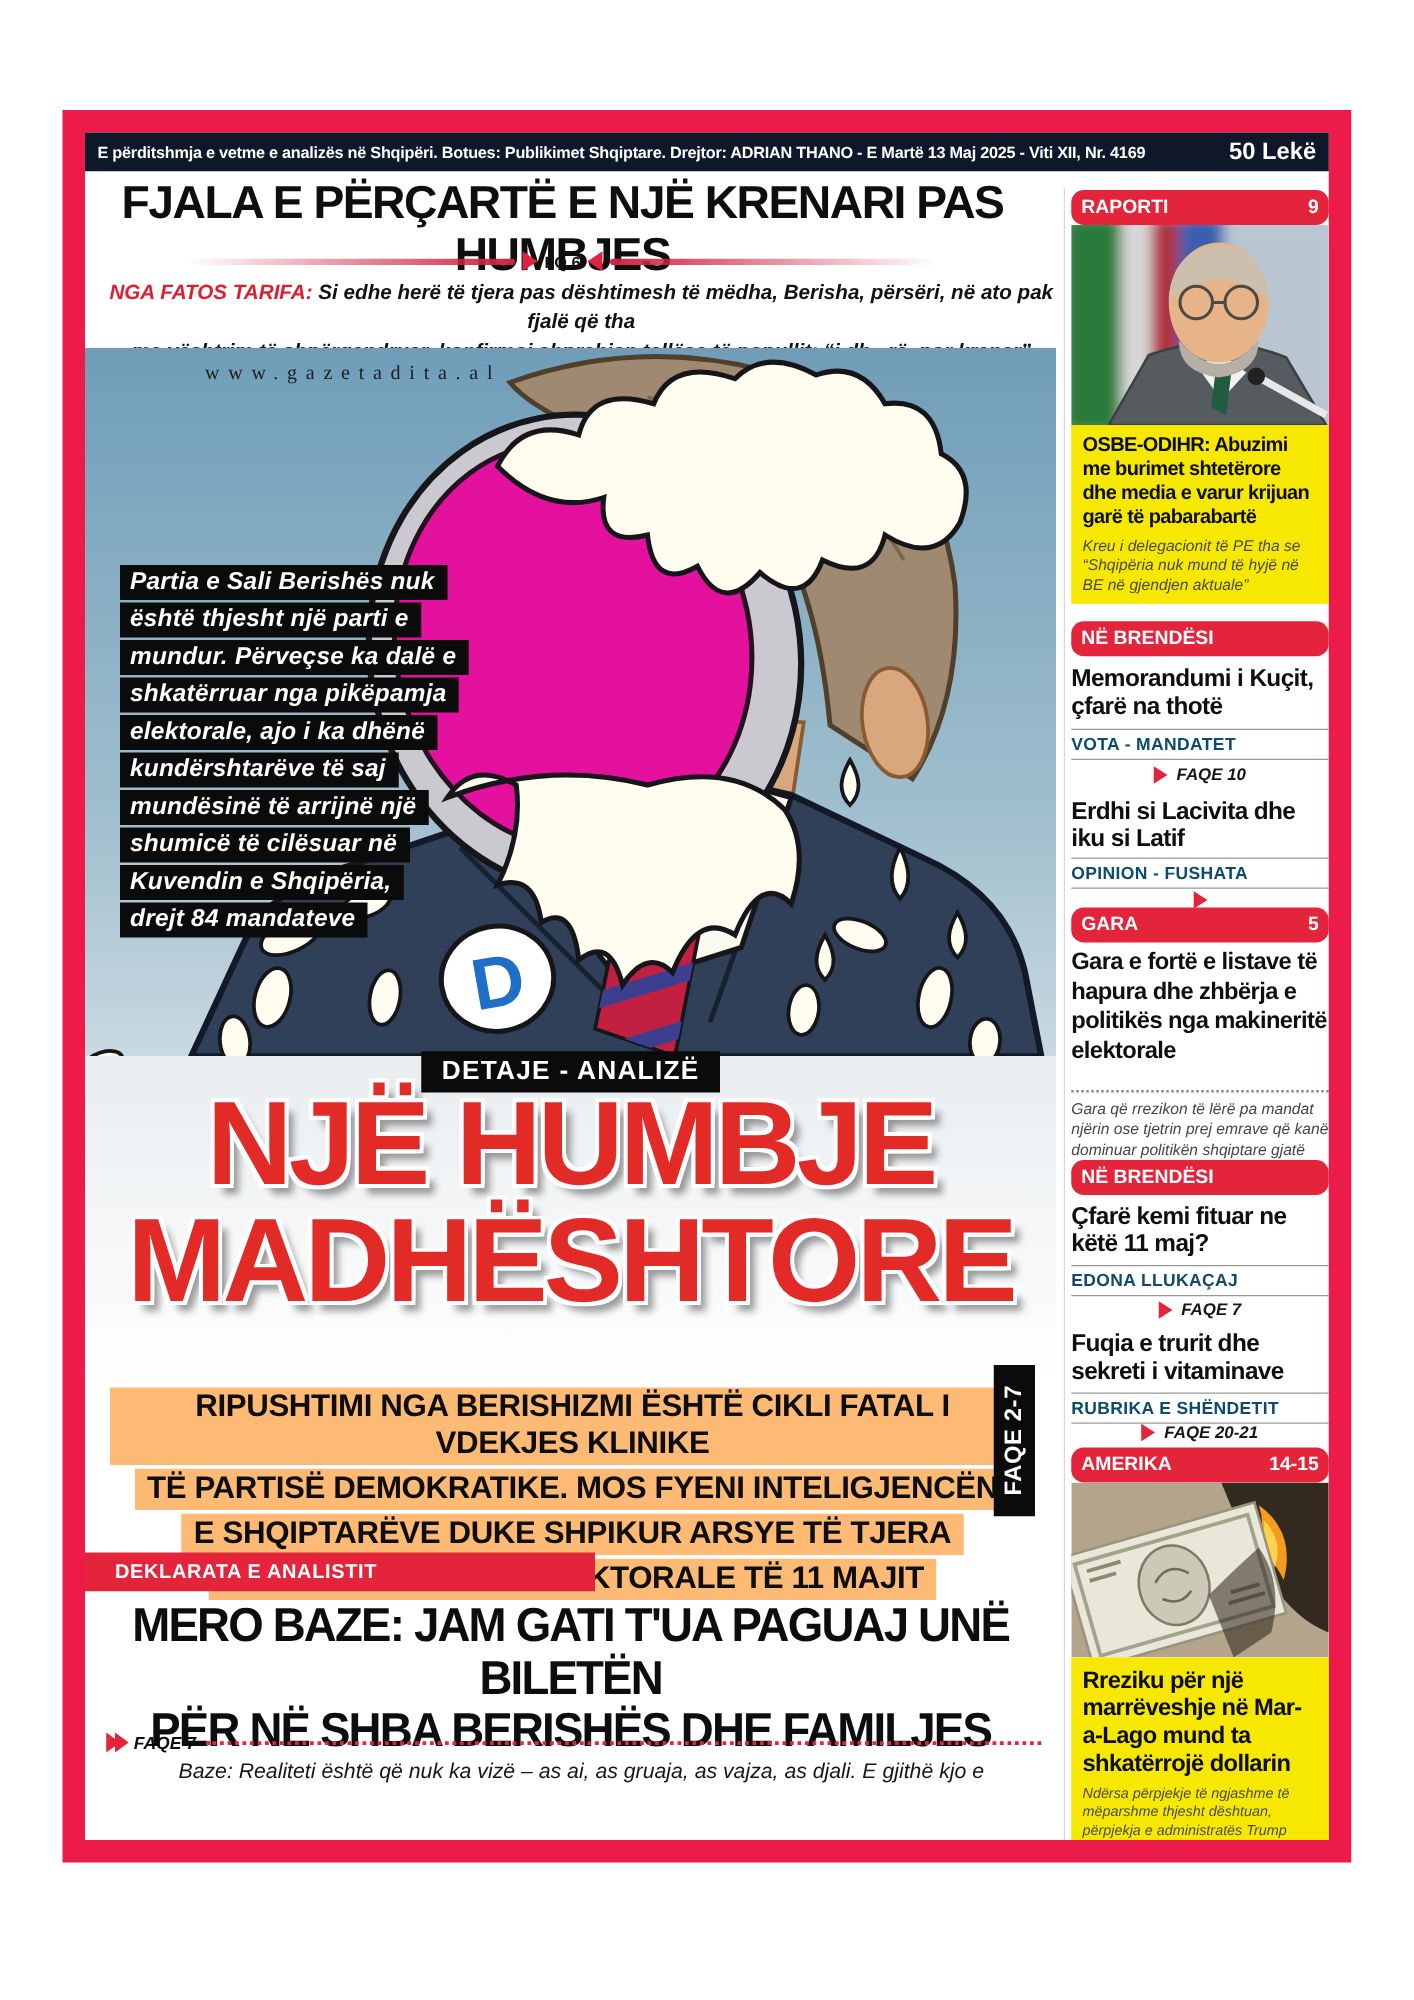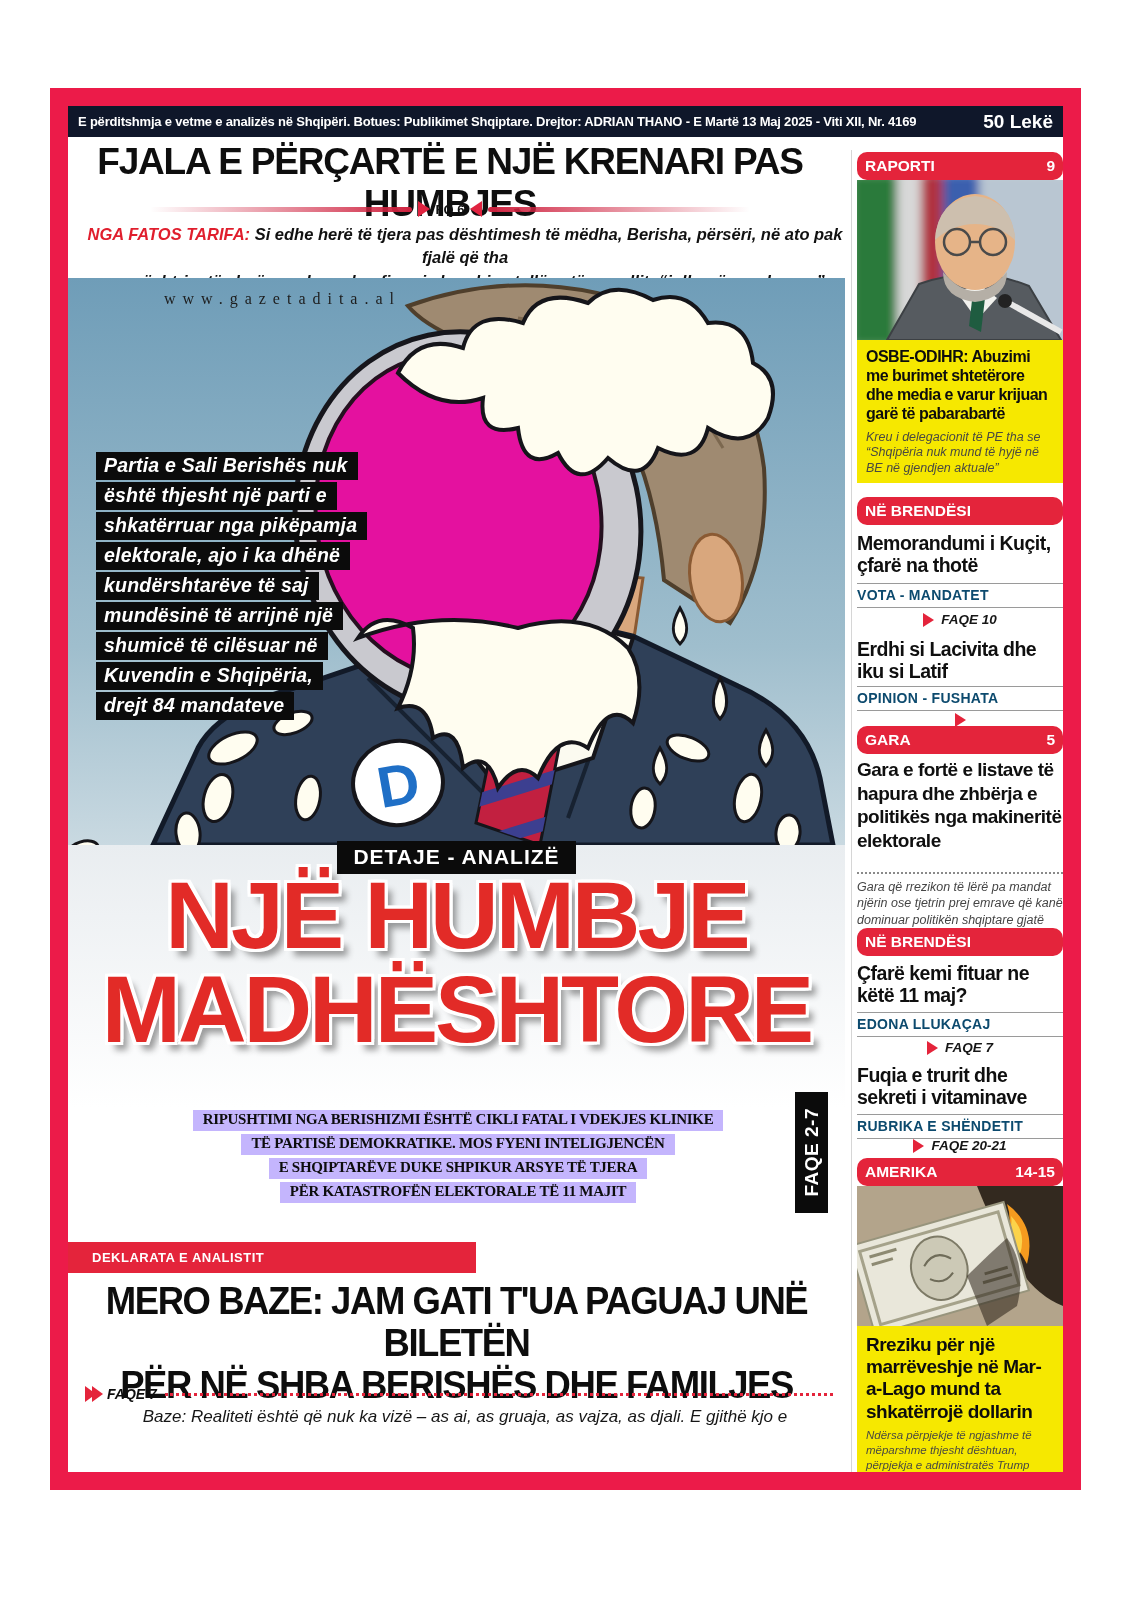"mundur. Përveçse ka dalë e" div.note-line { html: none -> <div>mundur. Përveçse ka dalë e</div> }
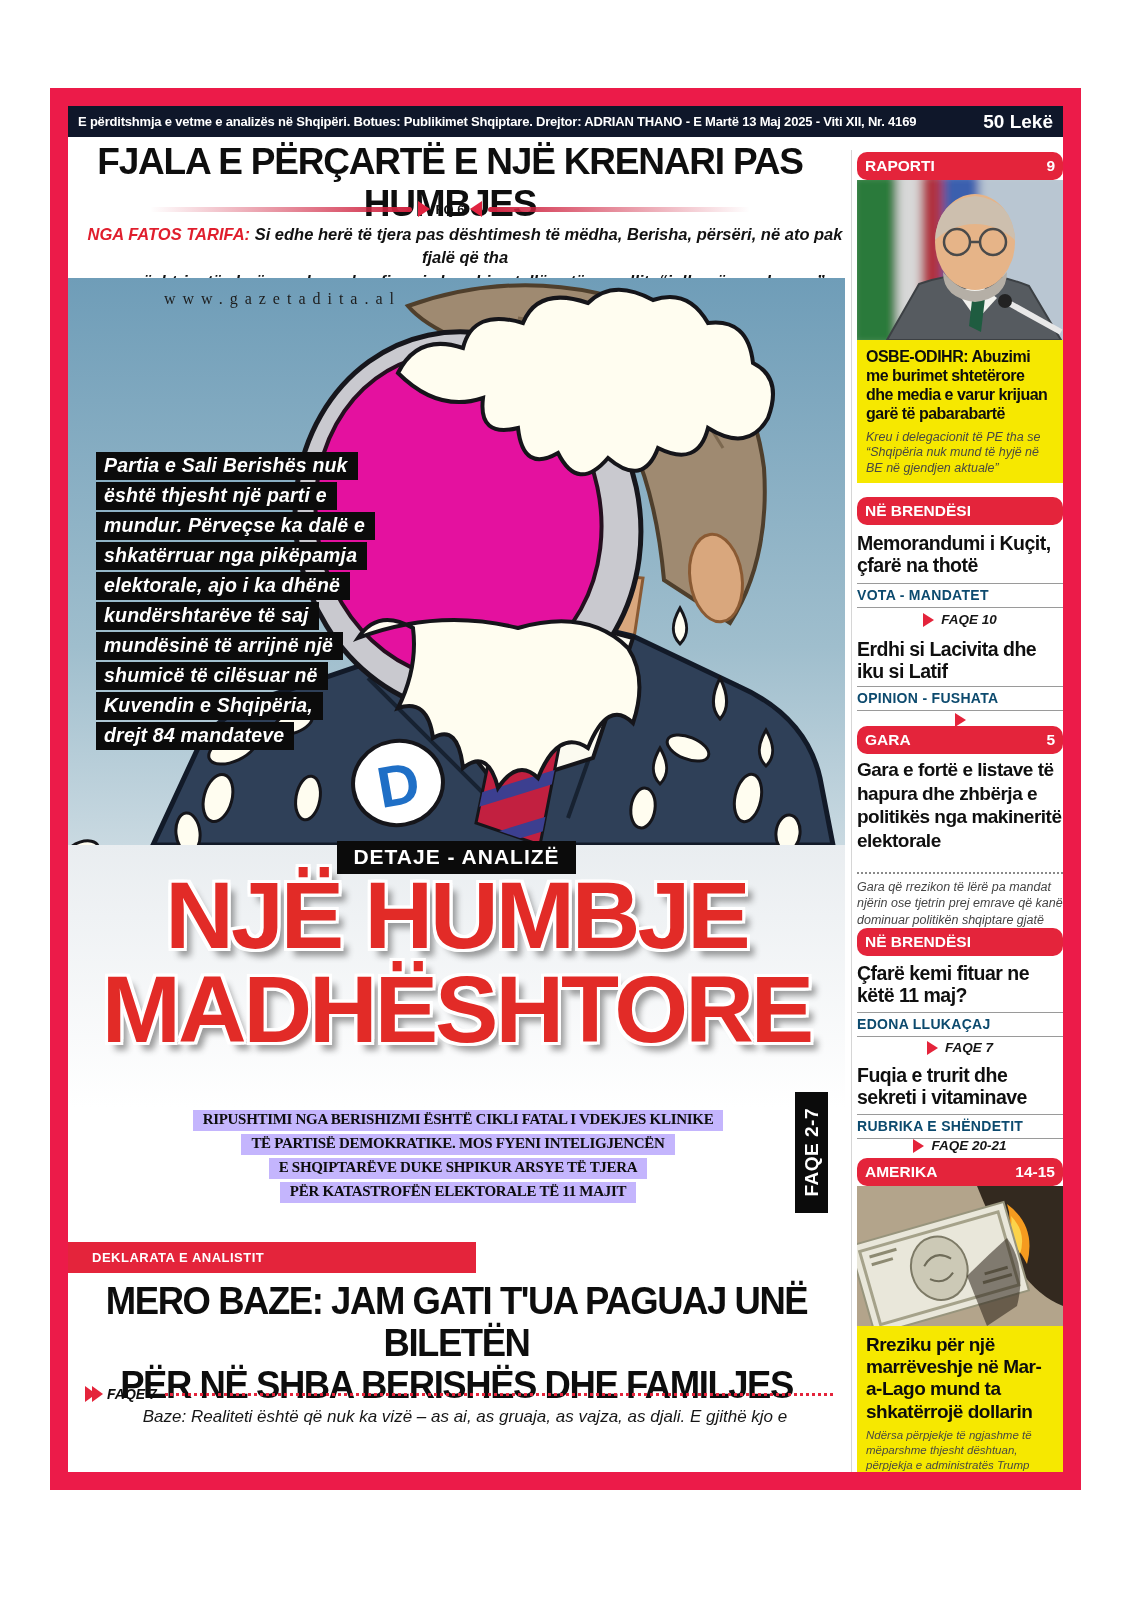"RIPUSHTIMI NGA BERISHIZMI ËSHTË CIKLI" .deck div { background: #c4b5fd -> #fdba74; font-family: Liberation Serif, serif -> none; font-size: 15px -> 25px }
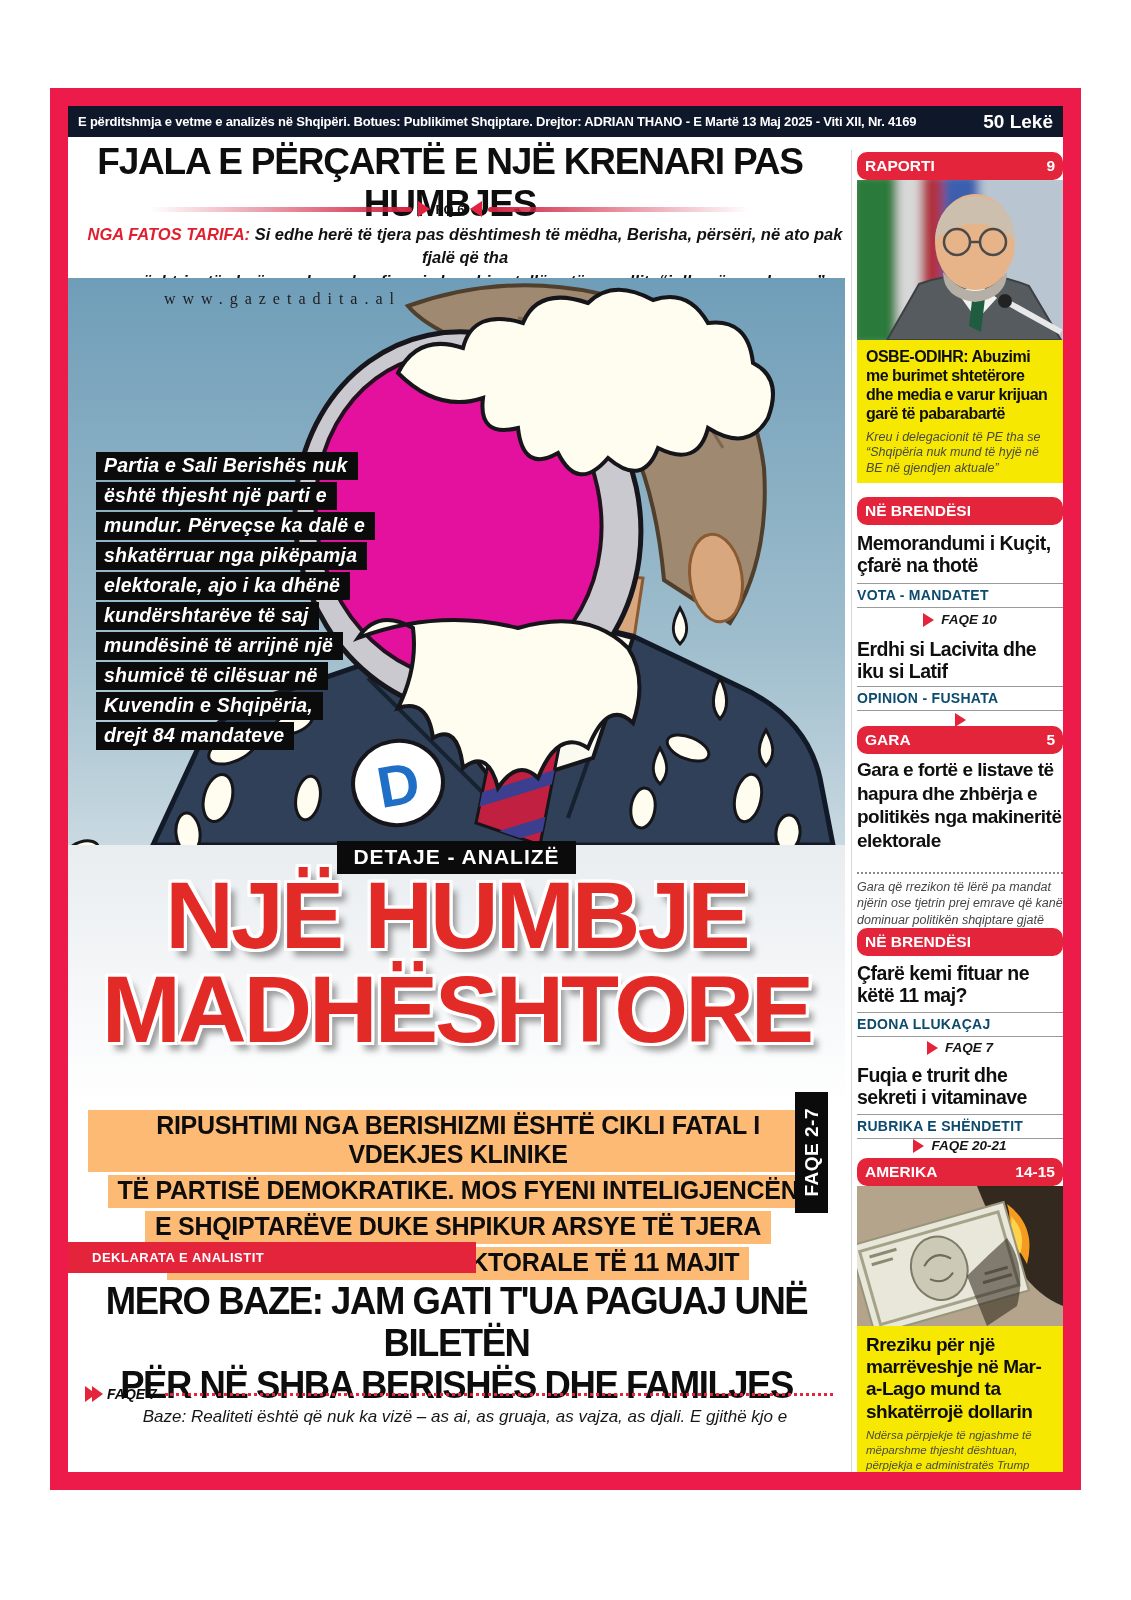"DEKLARATA E ANALISTIT" .deklarata { font-size: 13px -> 16px }
